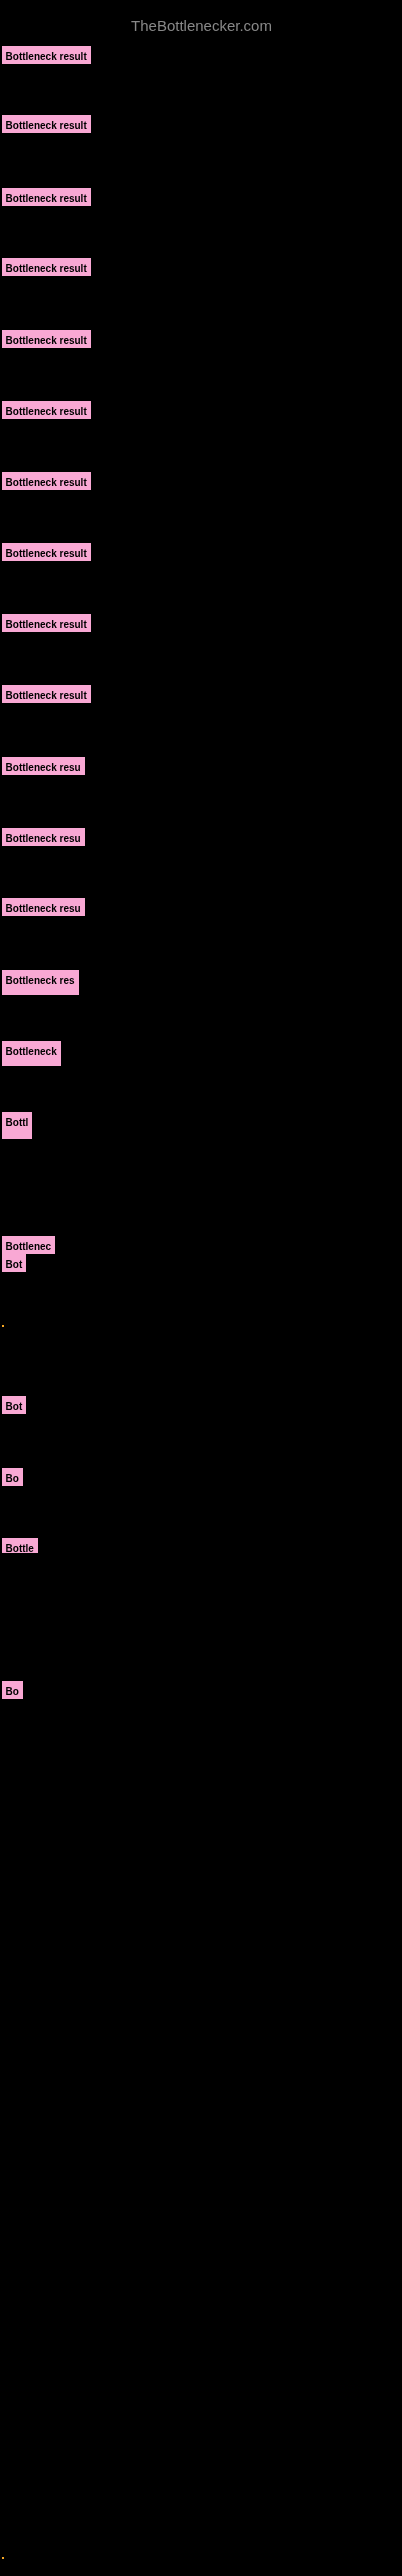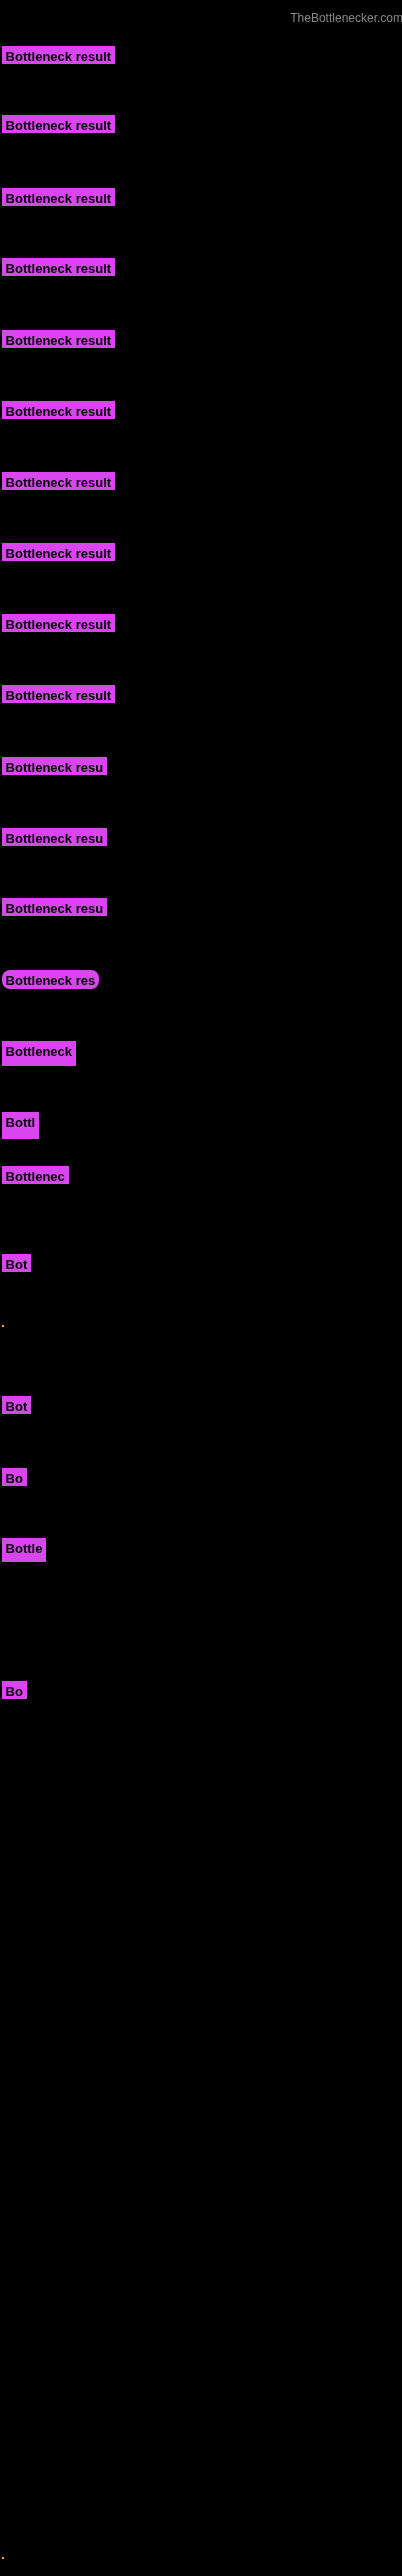"TheBottlenecker.com" .site-title { font-size: 12px -> 15px; text-align: right -> center; top: 11px -> 17px }
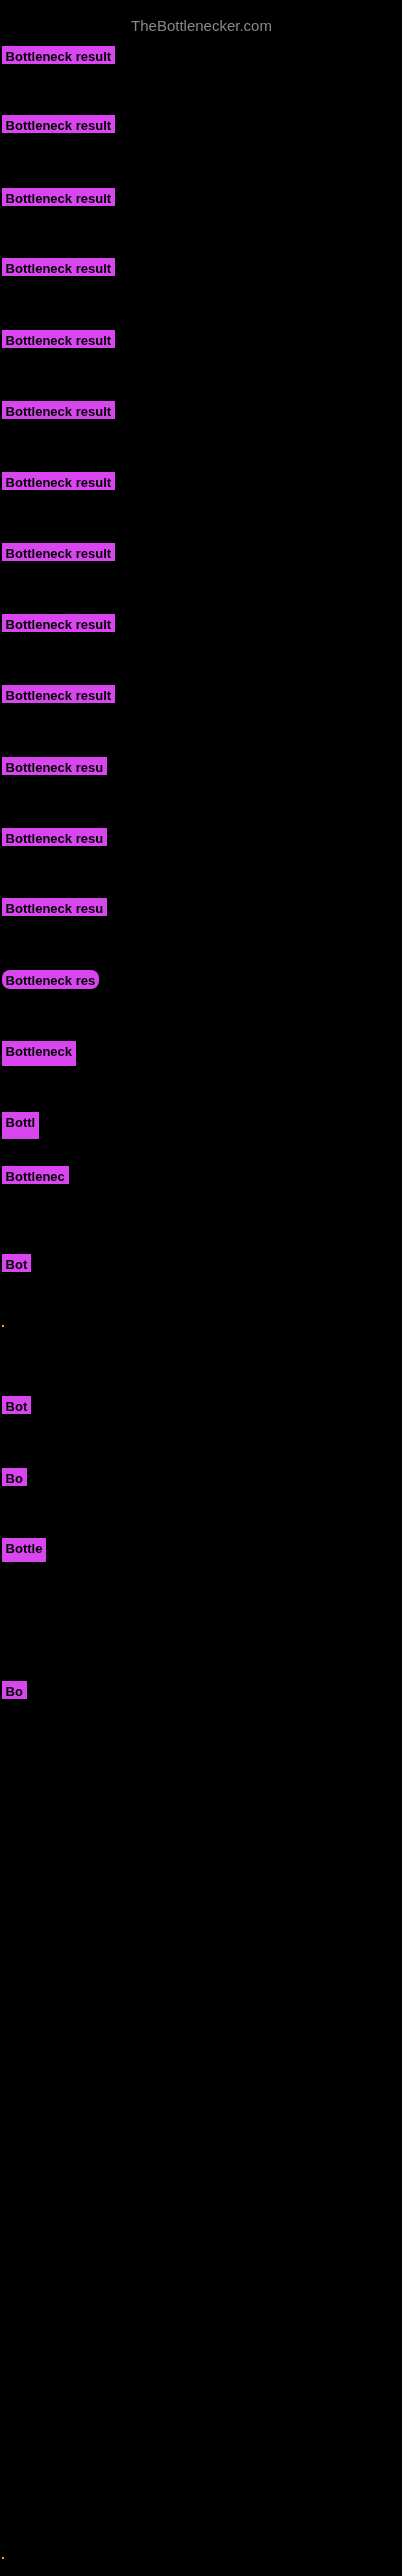"Bottleneck result" .bottleneck-badge { background-color: #d946ef -> #f9a8d4; font-size: 13px -> 10px }
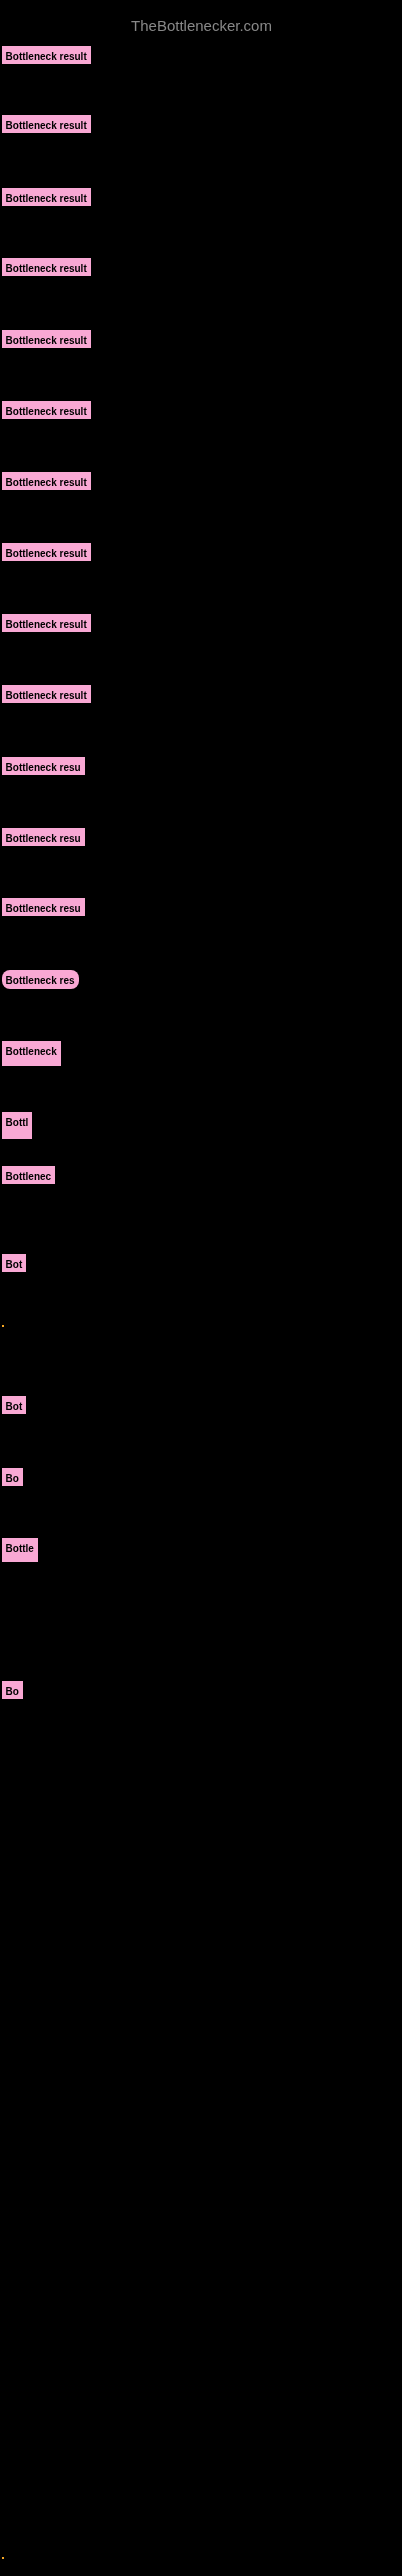"Bottleneck res" div.bottleneck-badge { border-radius: 8px -> none; height: 19px -> 25px }
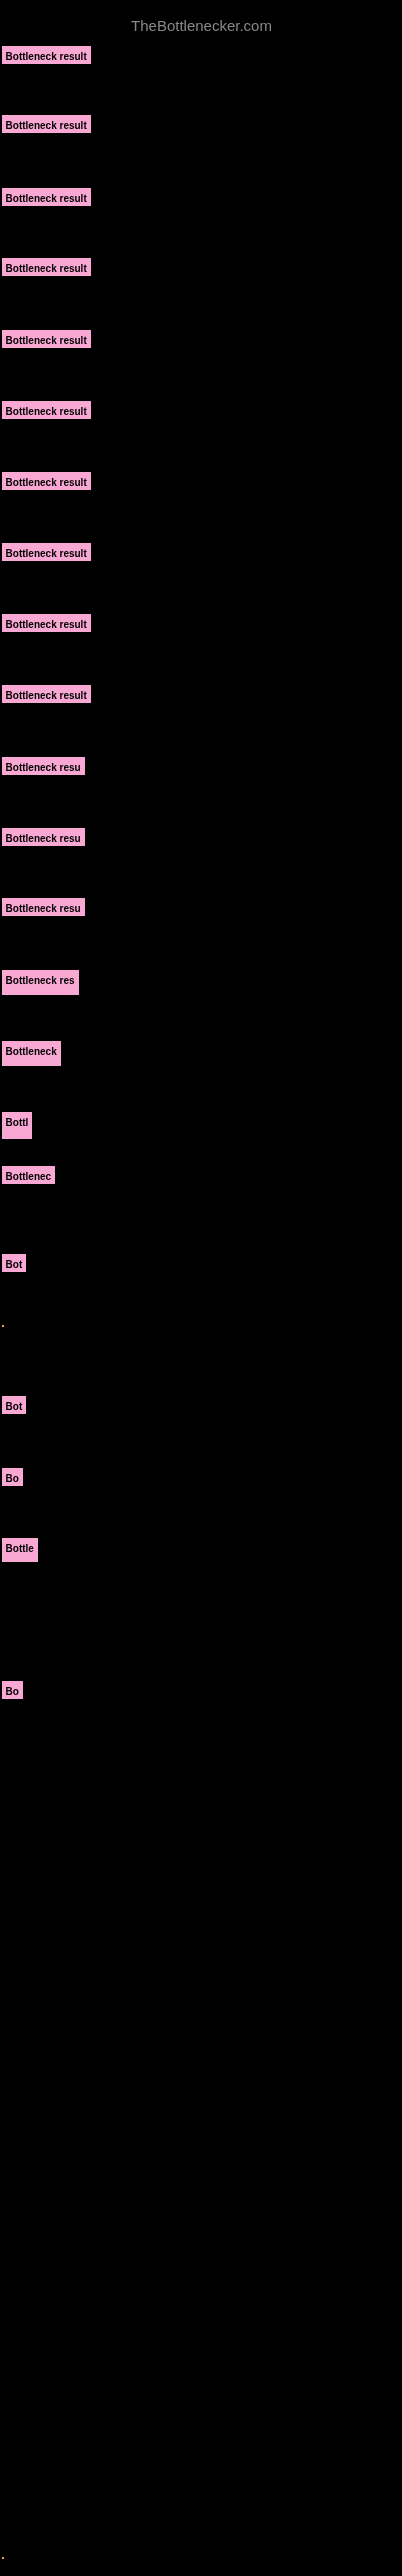"Bottlenec" div.bottleneck-badge { top: 1166px -> 1236px }
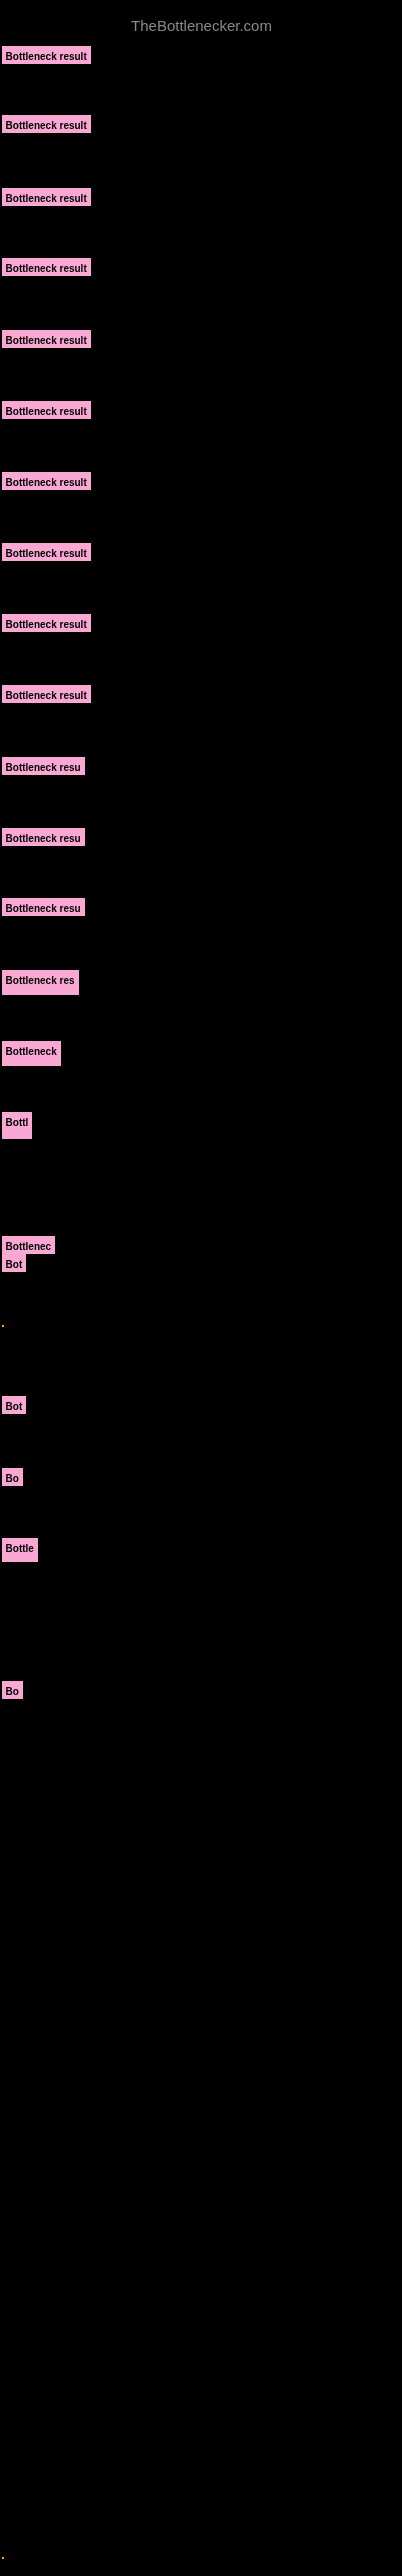"Bottle" div.bottleneck-badge { height: 24px -> 15px }
